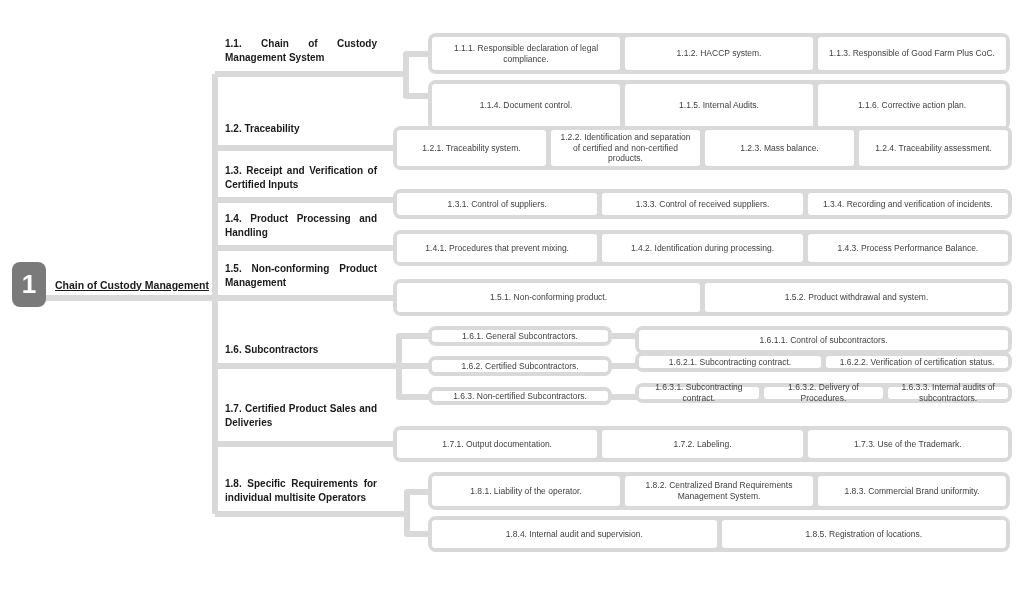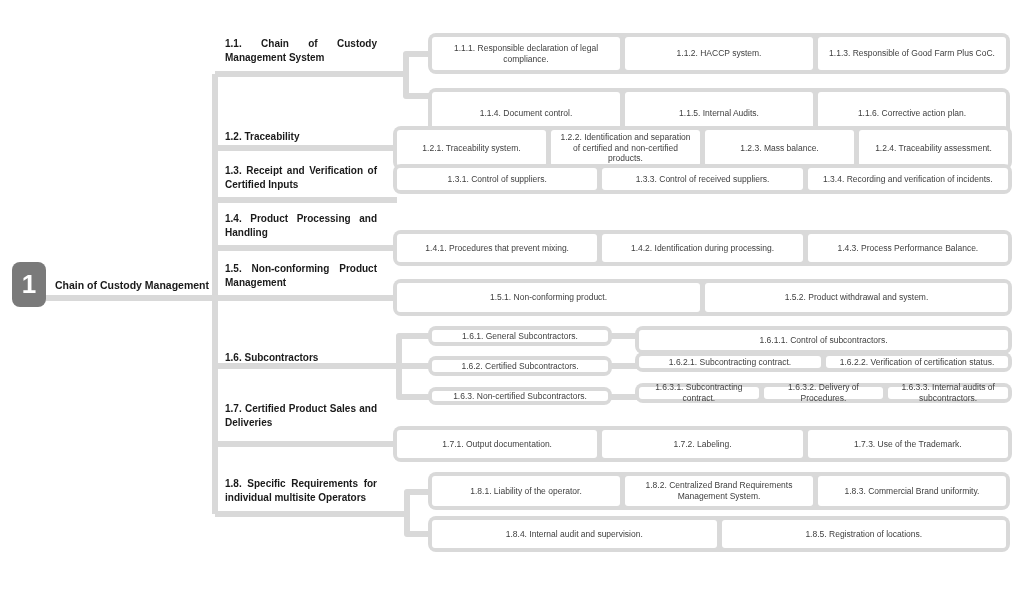"1.1.4. Document control." div.grp { top: 88px -> 80px }
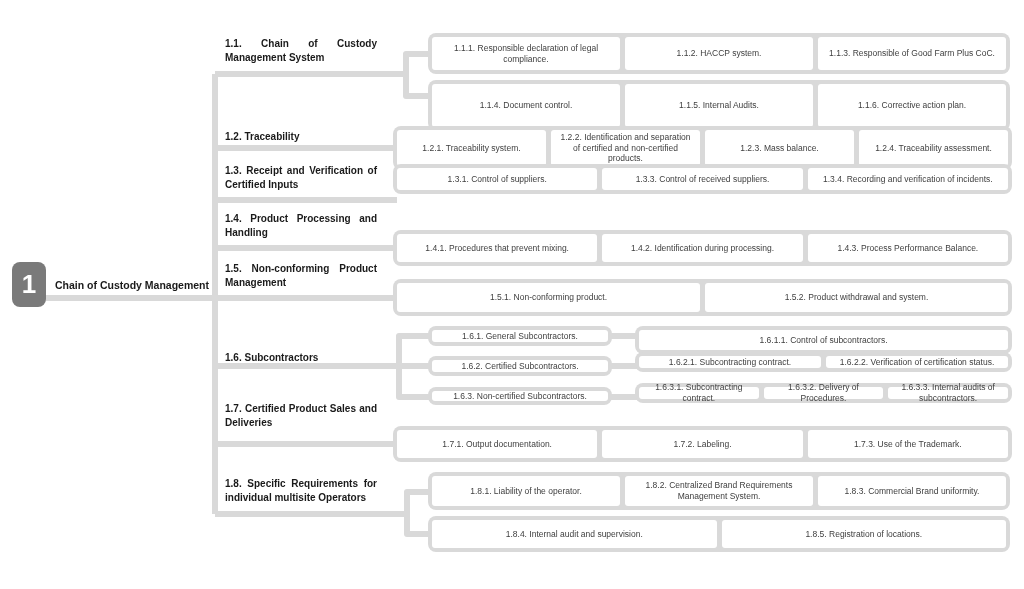"1.2. Traceability" .single { margin-top: 8px -> none }
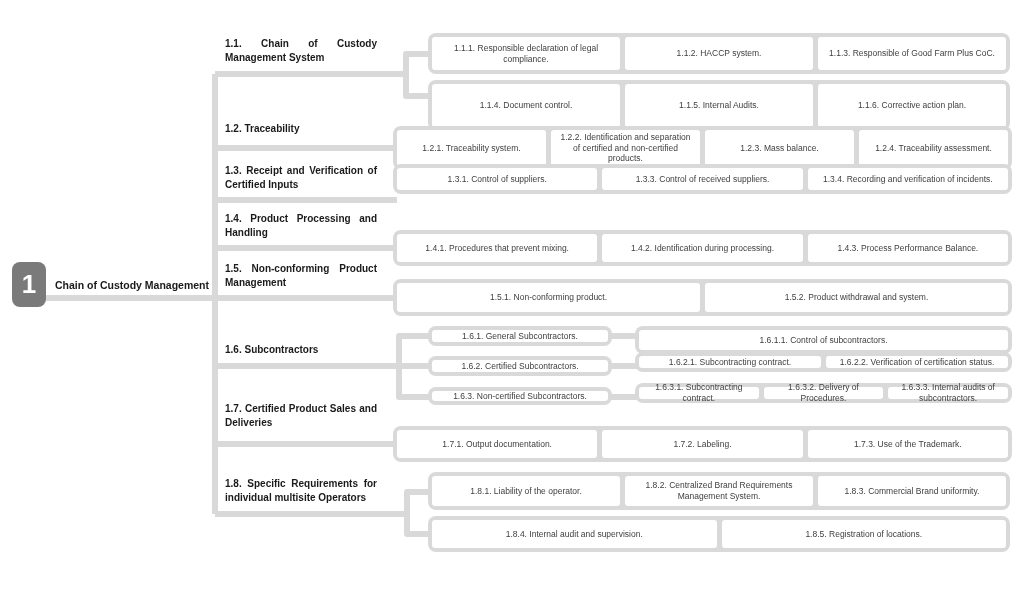"1.3.1. Control of suppliers." div.grp { top: 164px -> 189px }
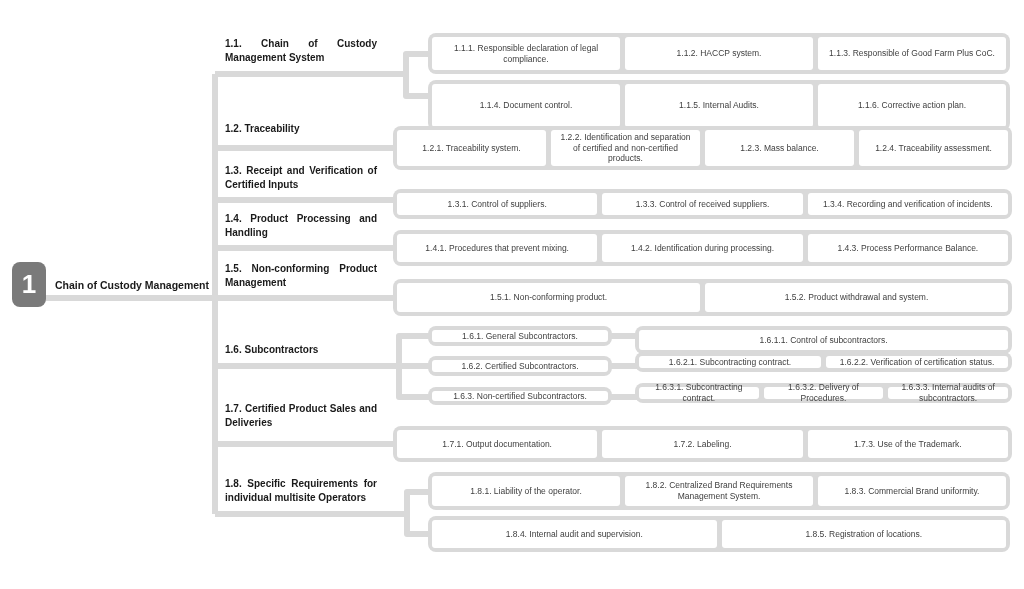"Chain of Custody Management" #root-label { text-decoration: none -> underline }
